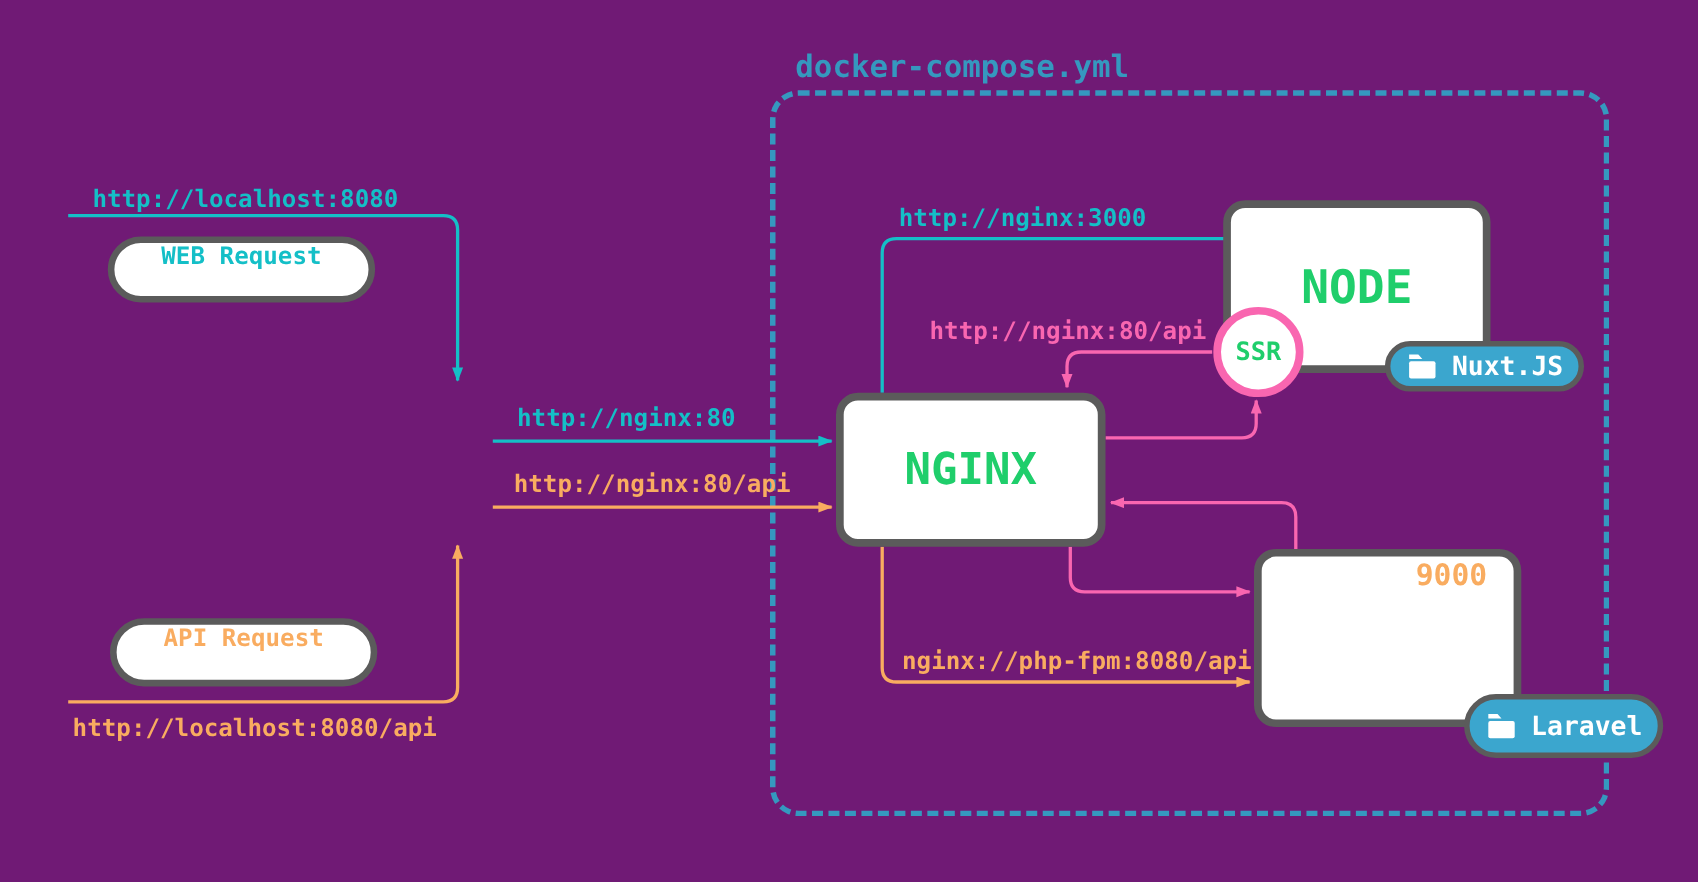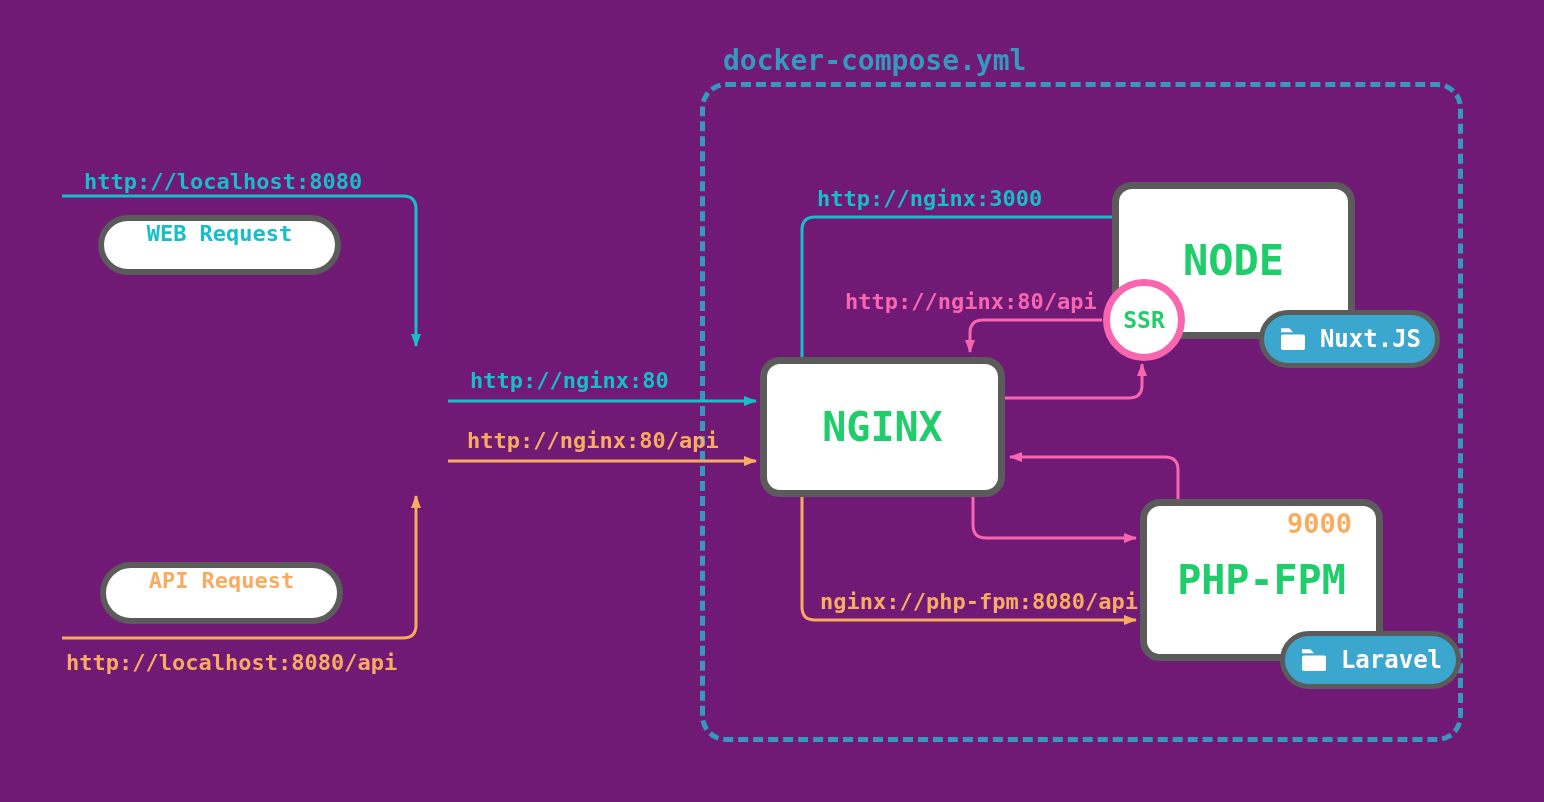"Nuxt.JS" .nuxt-badge { height: 58px -> 46px }
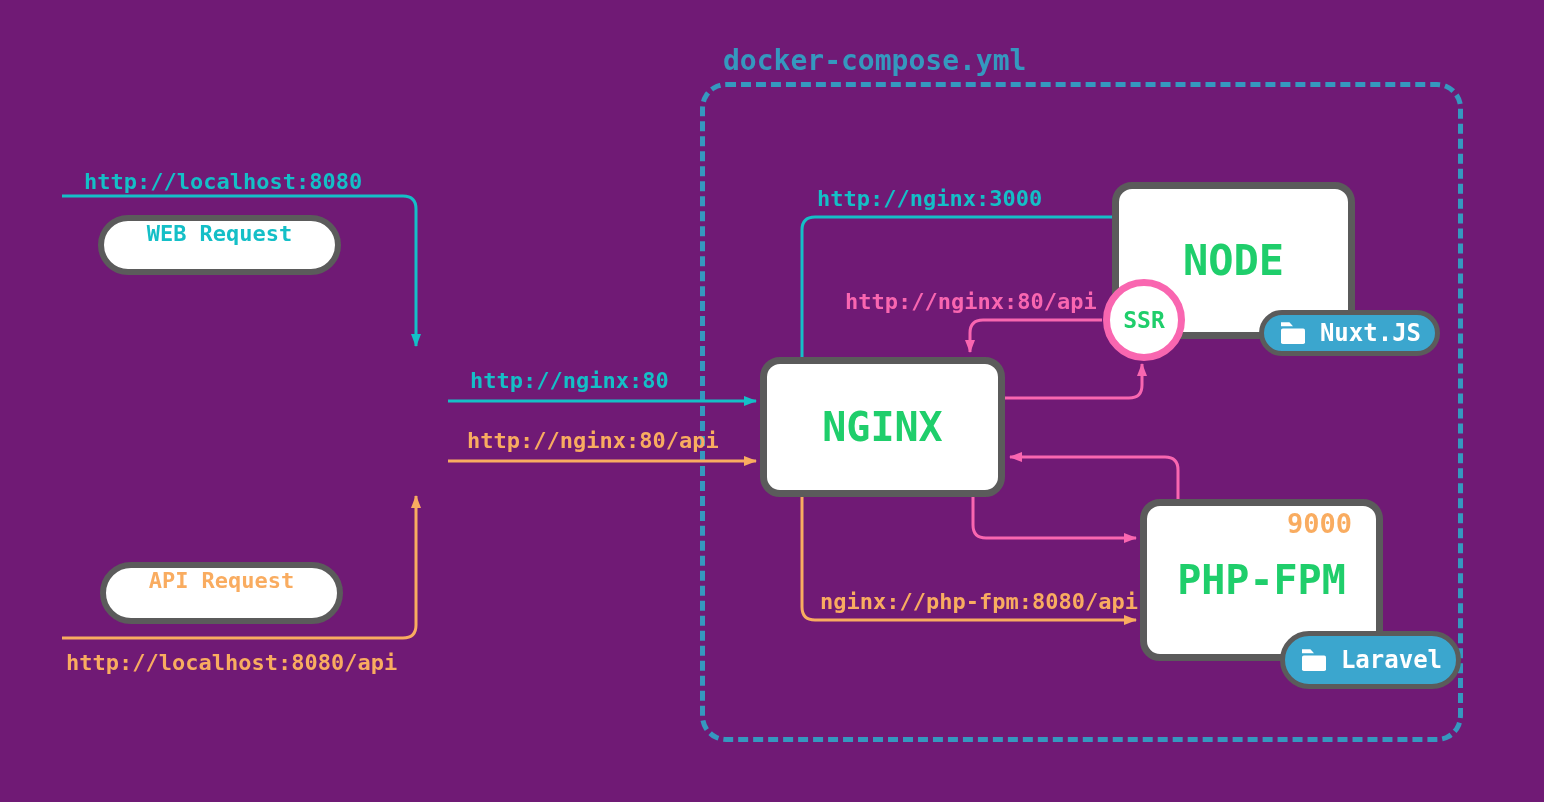"PHP-FPM" span.node-label { html: <span>PHP-FPM</span> -> none }
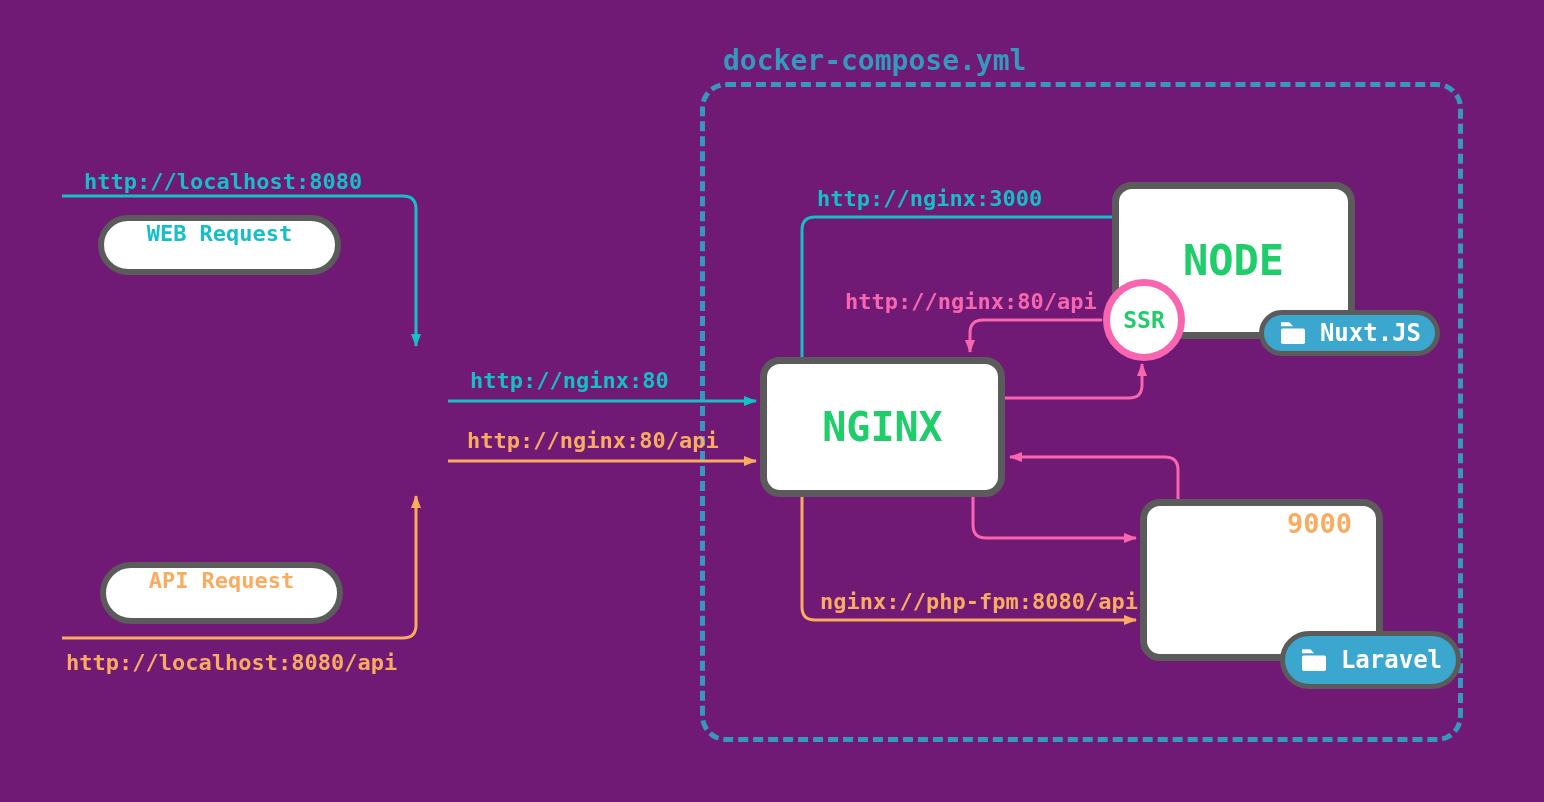"Laravel" .laravel-badge { left: 1280px -> 1331px }
